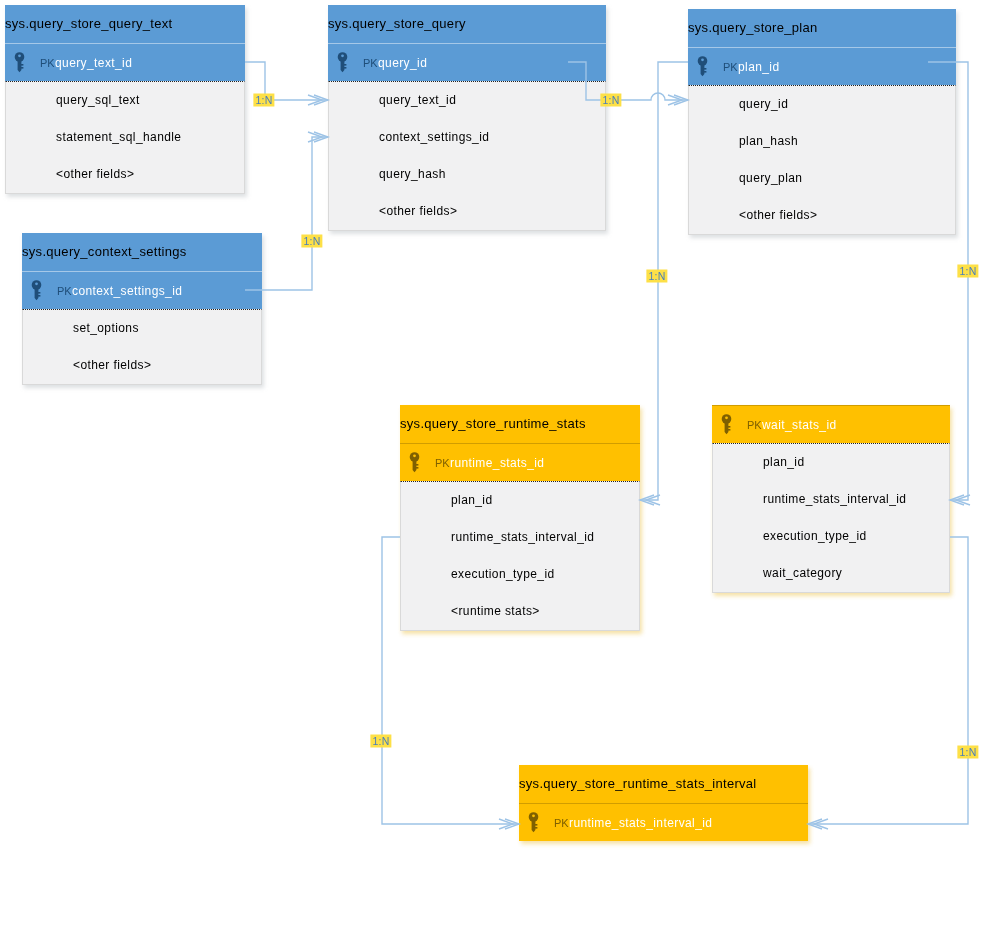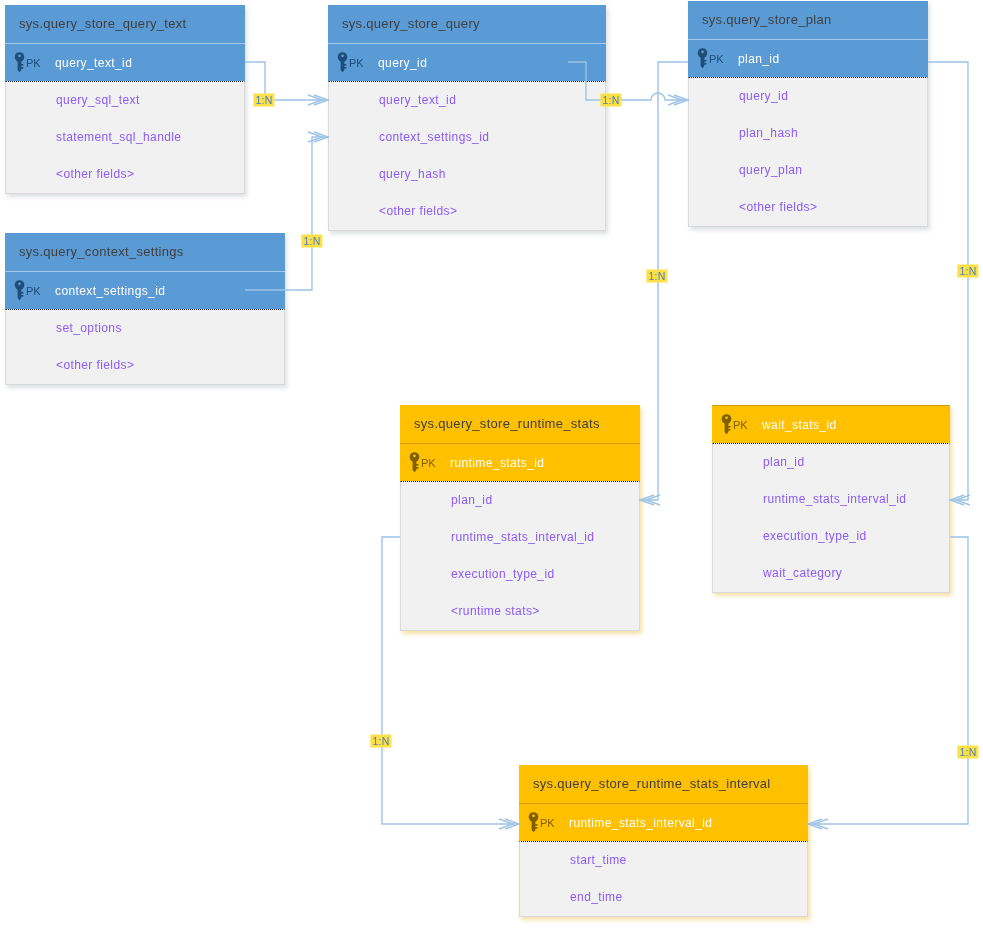"sys.query_store_query_text" .hdr { color: #404040 -> #000000; padding-left: 14px -> none }
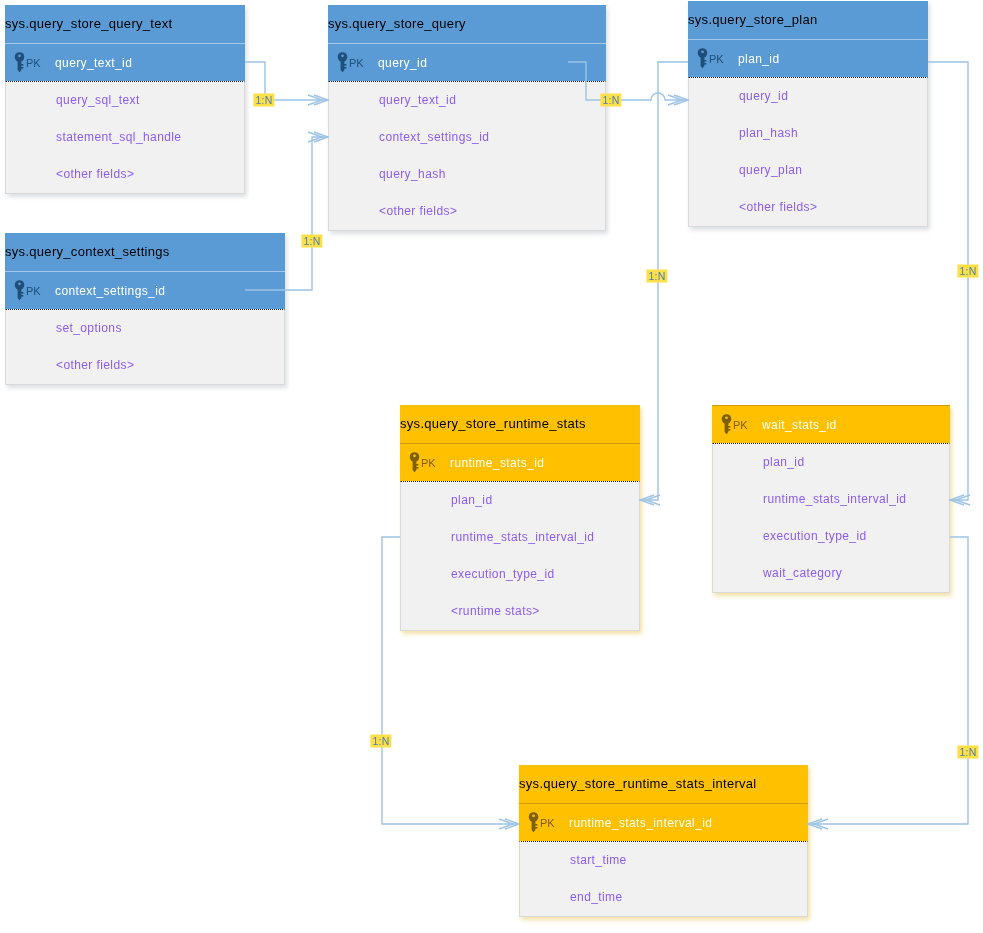"sys.query_store_plan" div.tbl { top: 1px -> 9px; width: 240px -> 268px }
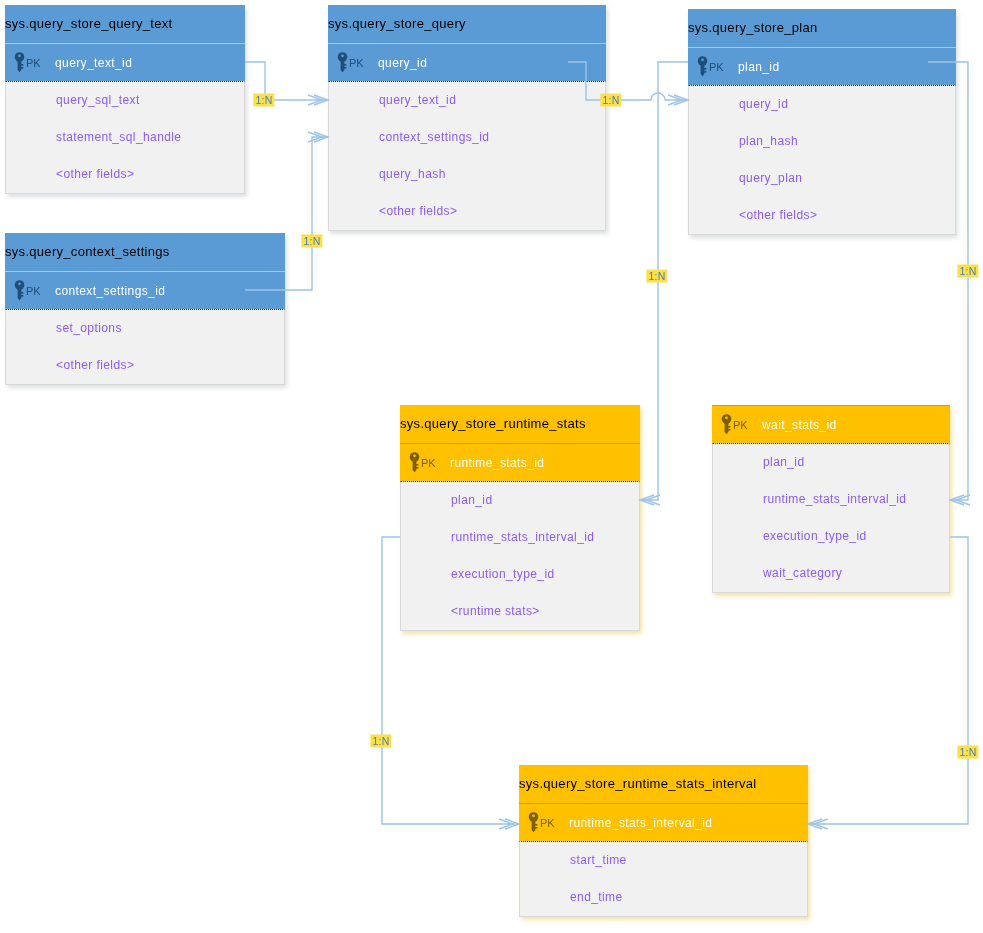"PK" .pklabel { margin-left: 0 -> 14px }
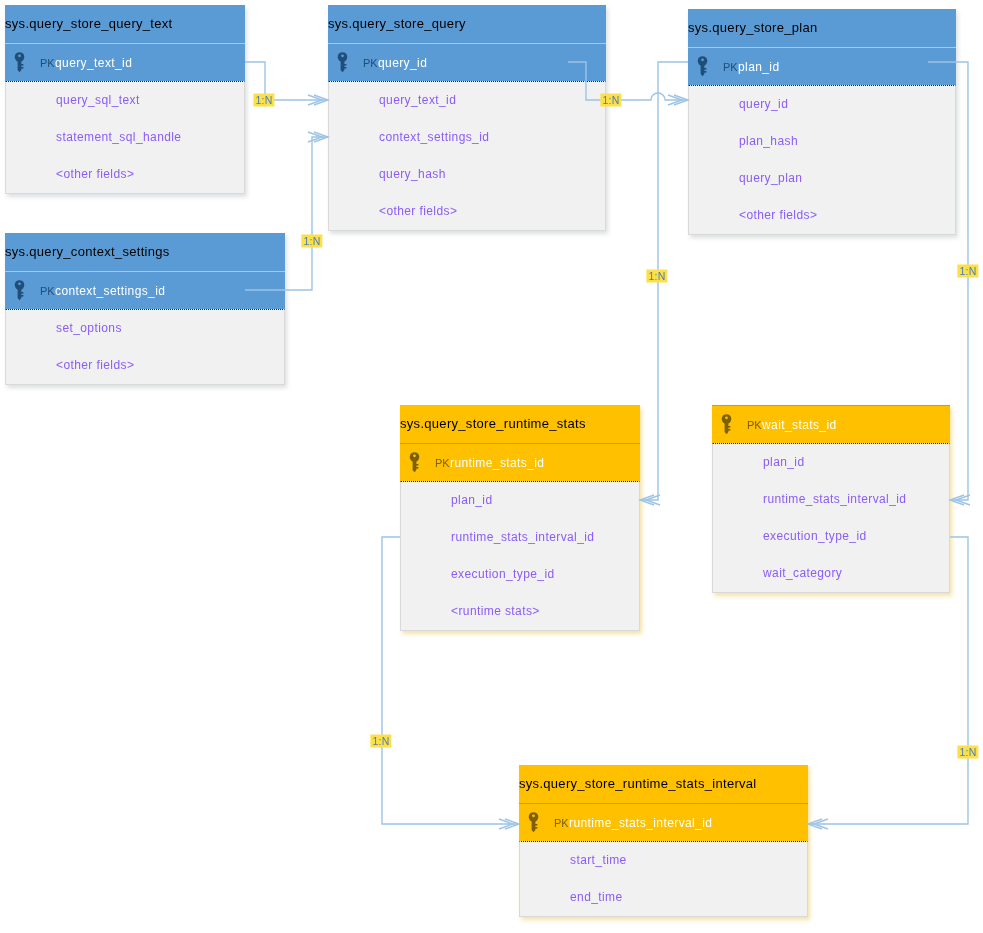"query_sql_text" .fld { color: #8b5cf6 -> #000000 }
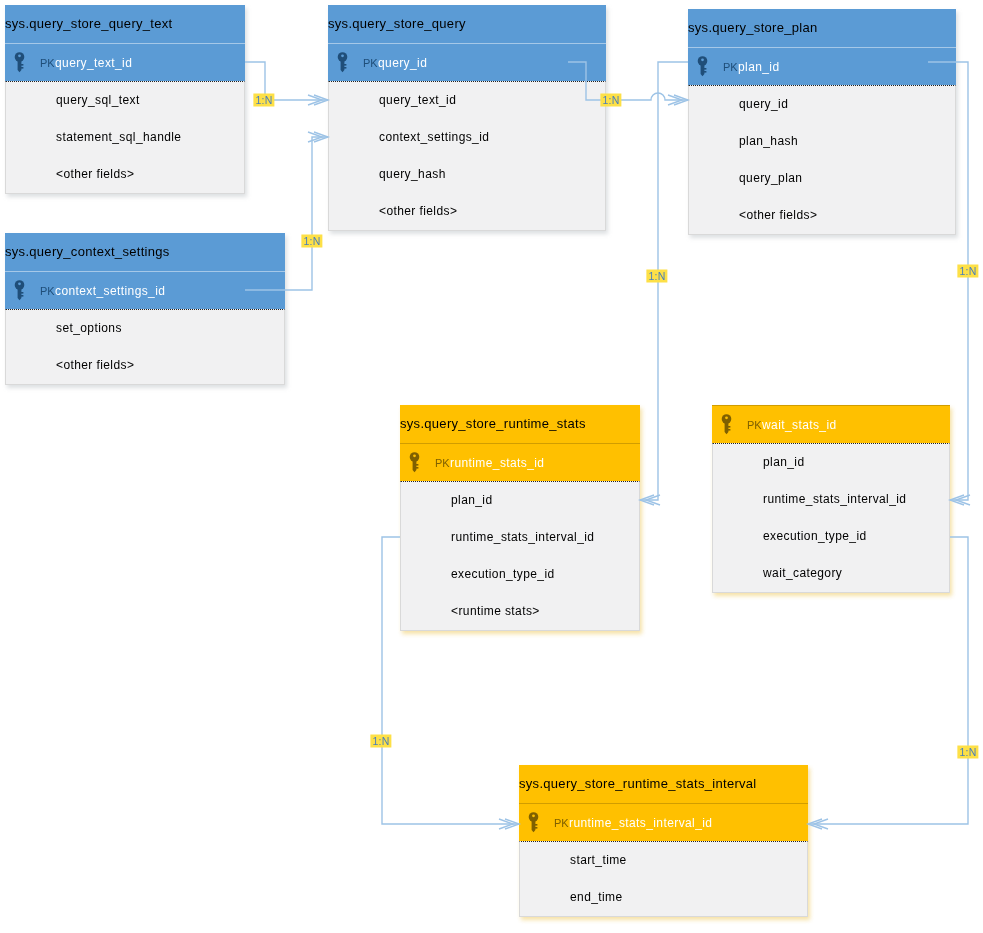"sys.query_context_settings" div.tbl { left: 5px -> 22px; width: 280px -> 240px }
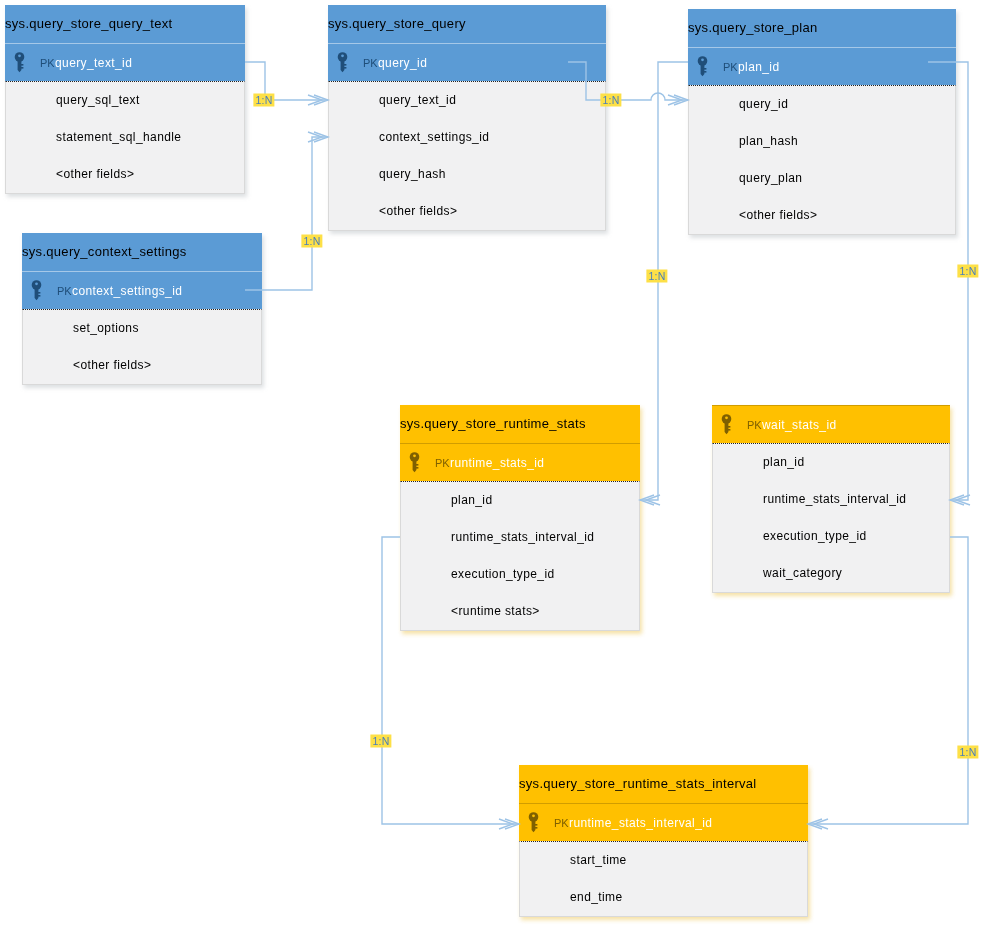"start_time" div.body { html: <div> <div>start_time</div> <div>end_time</div> </div> -> none }
